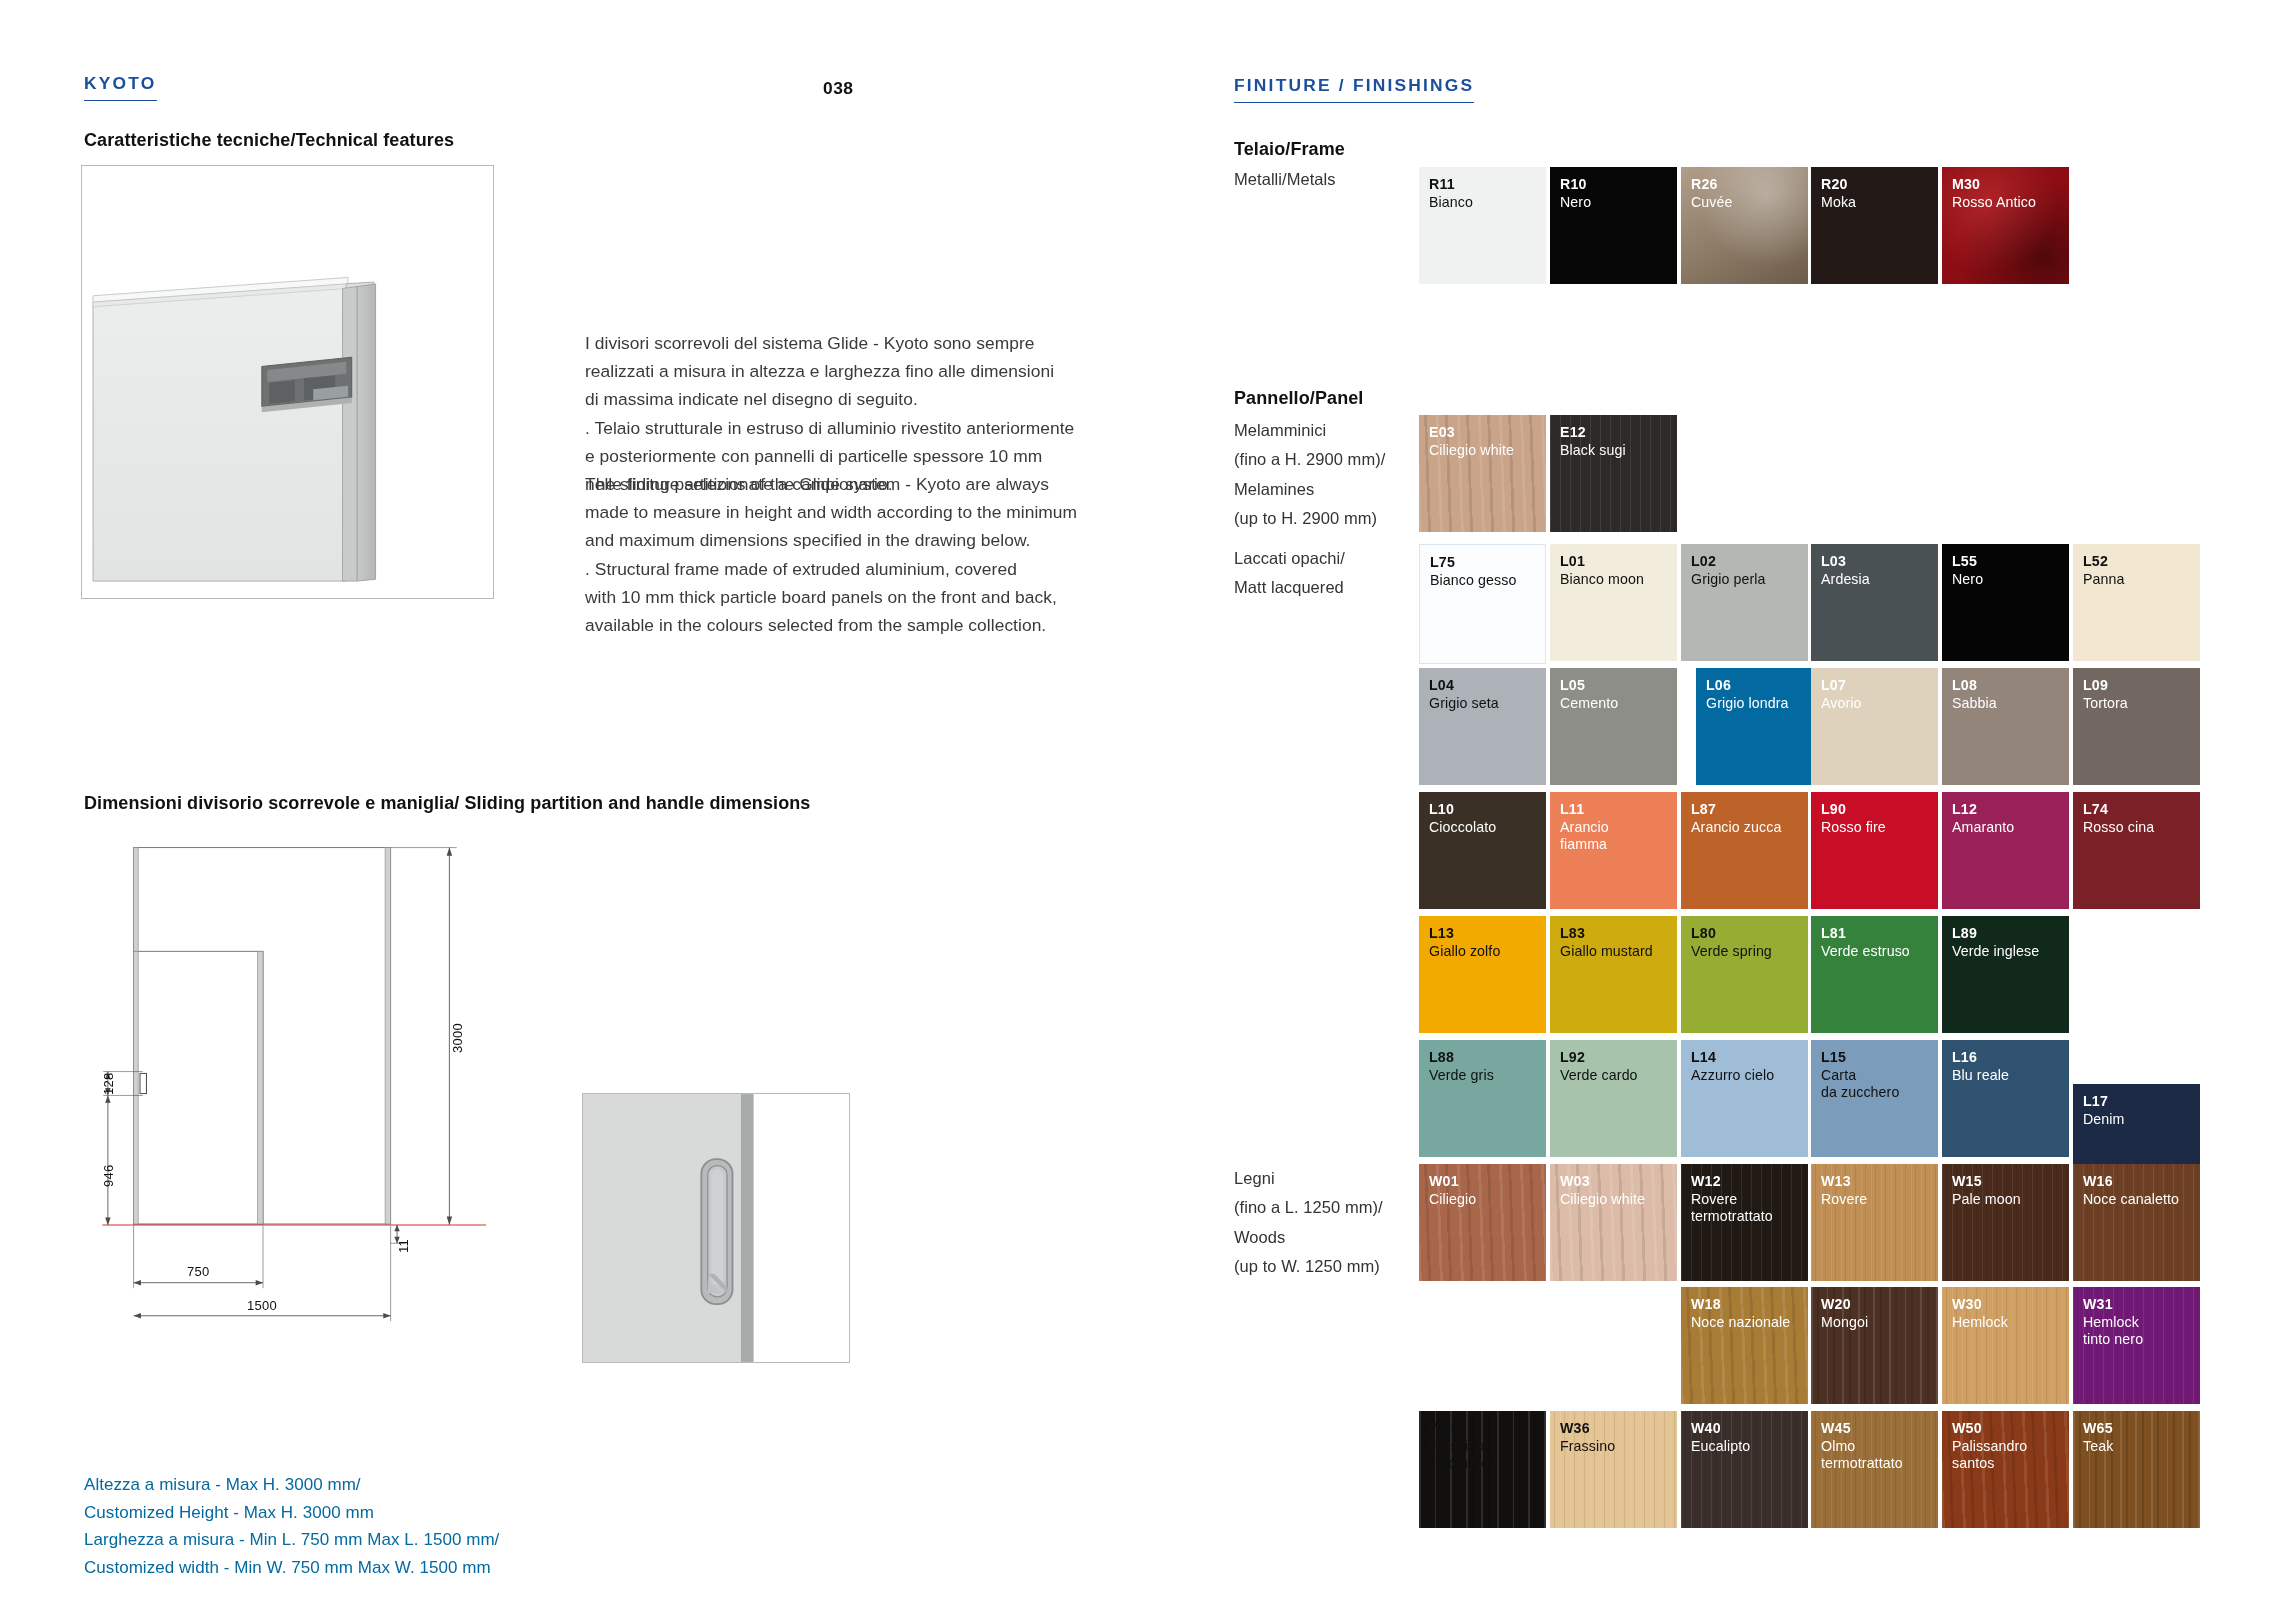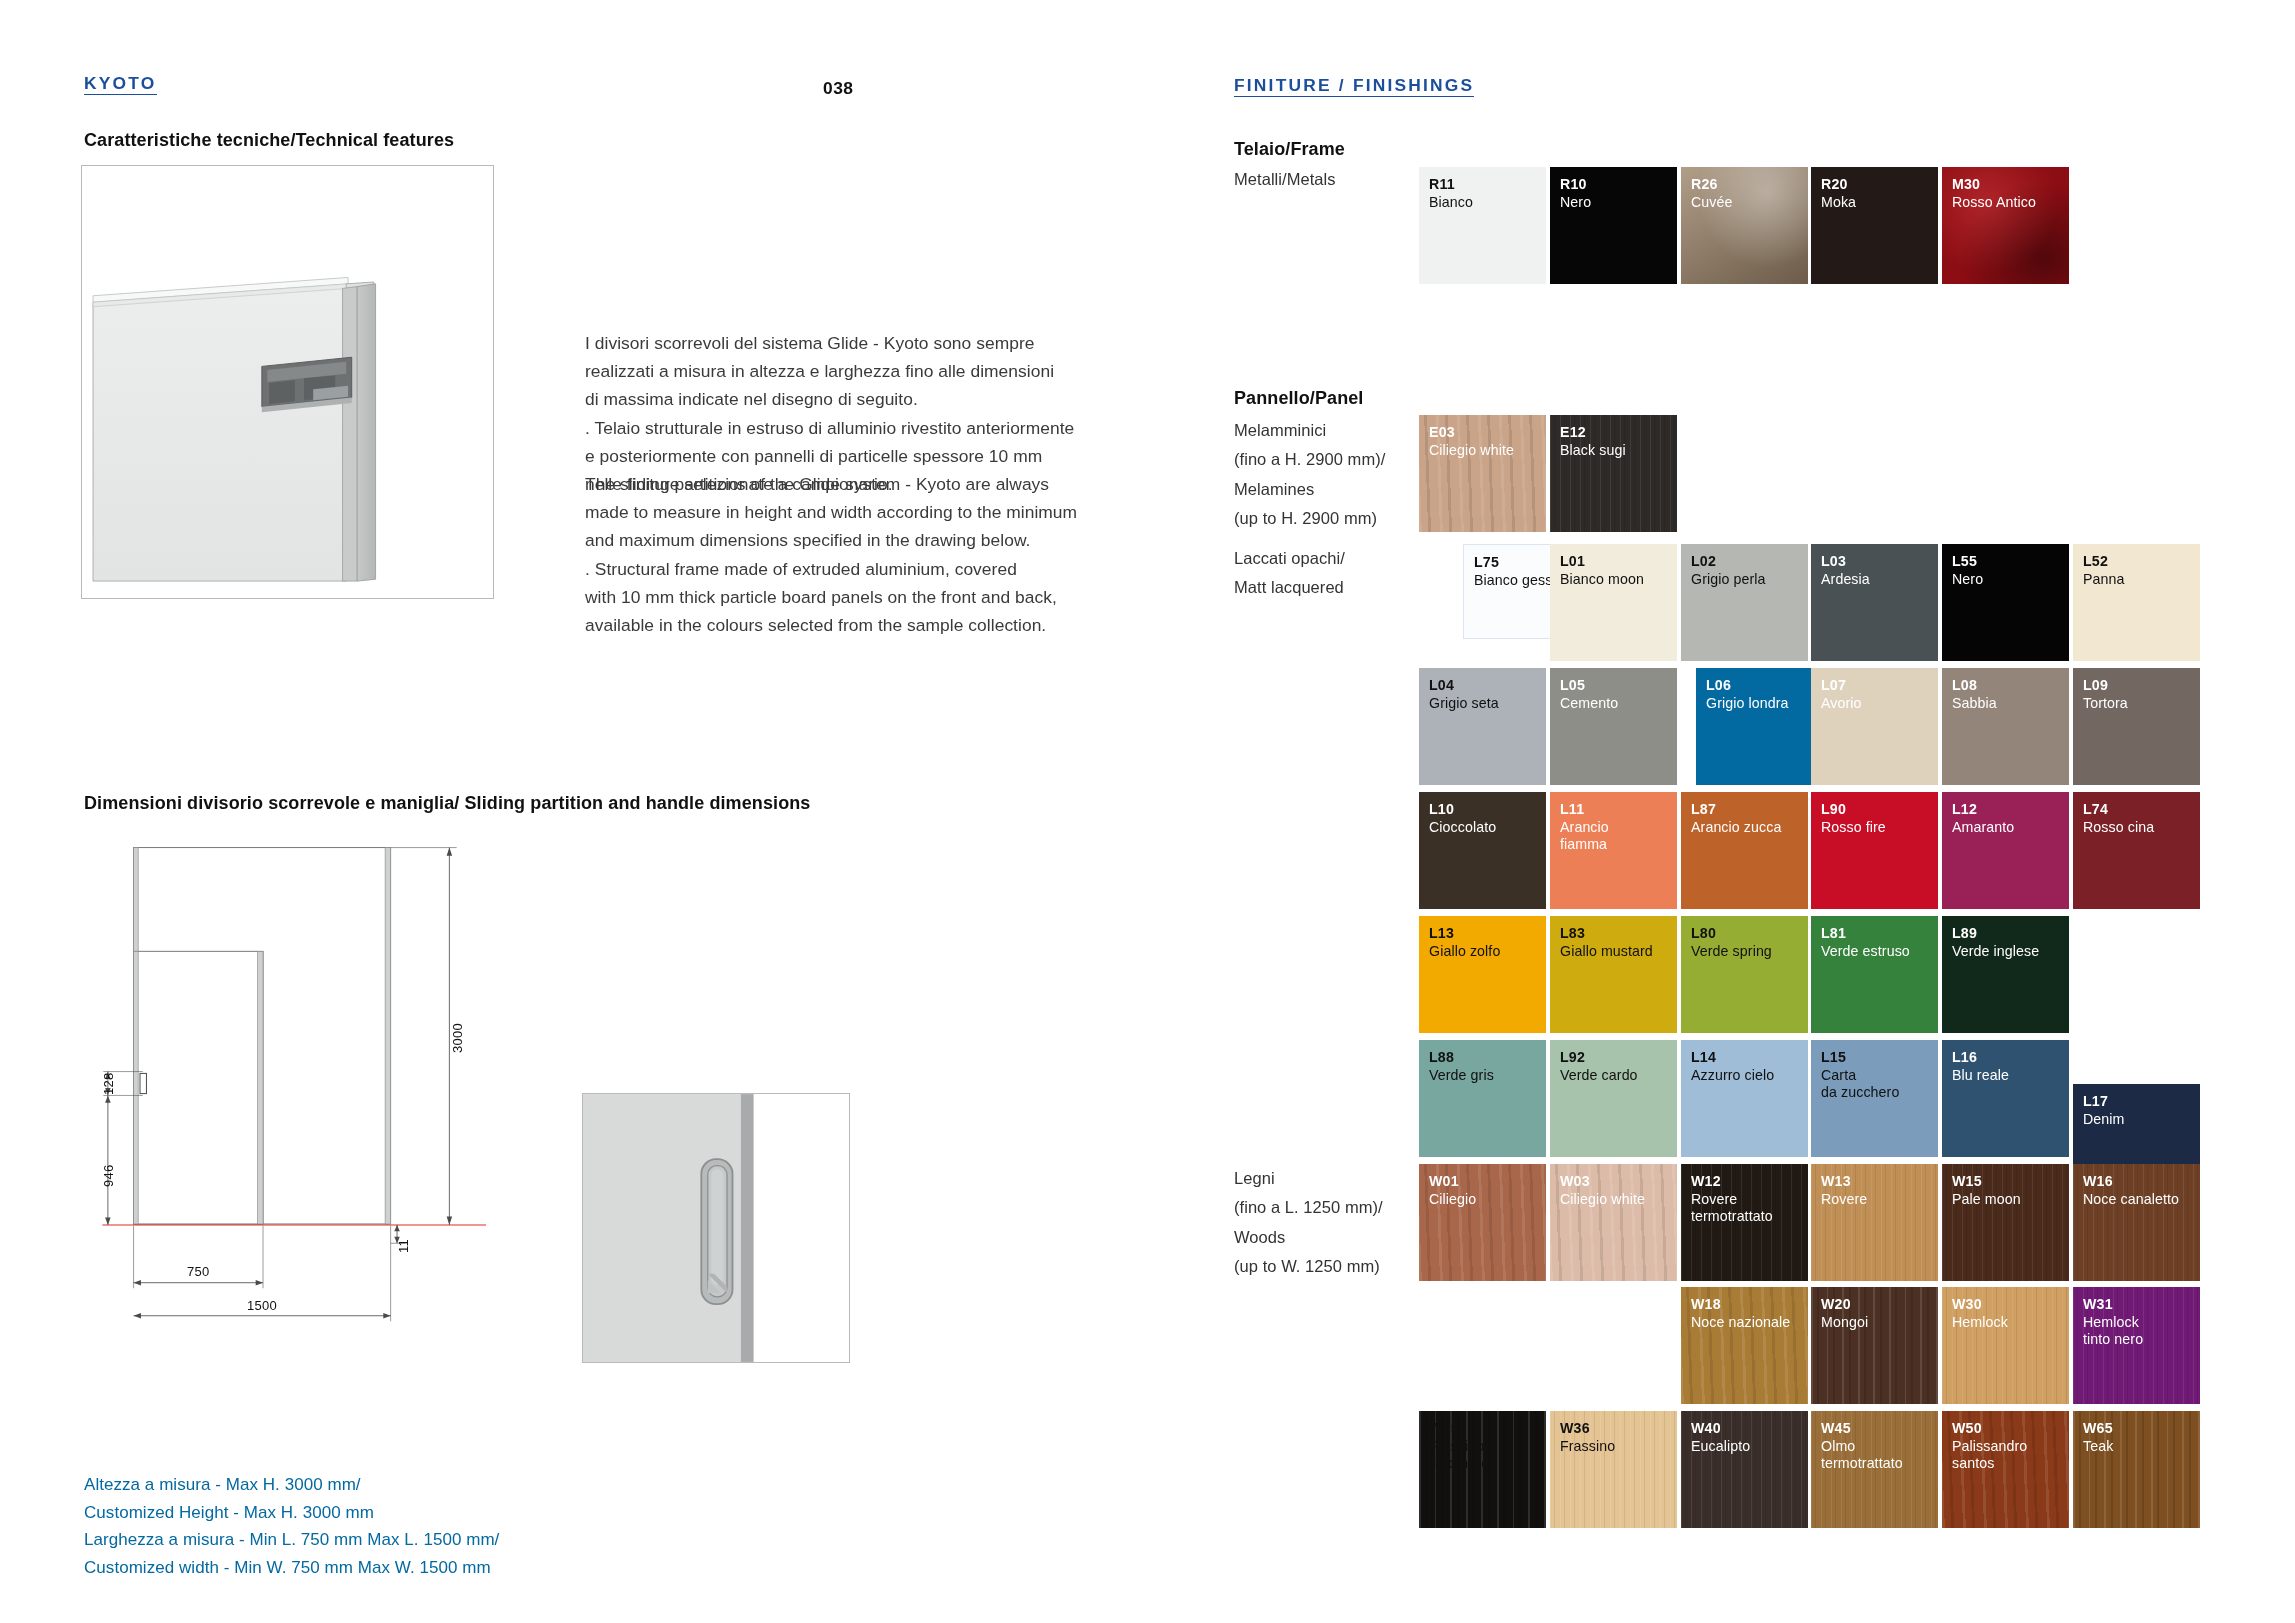"KYOTO" .kicker { padding-bottom: 2px -> 8px }
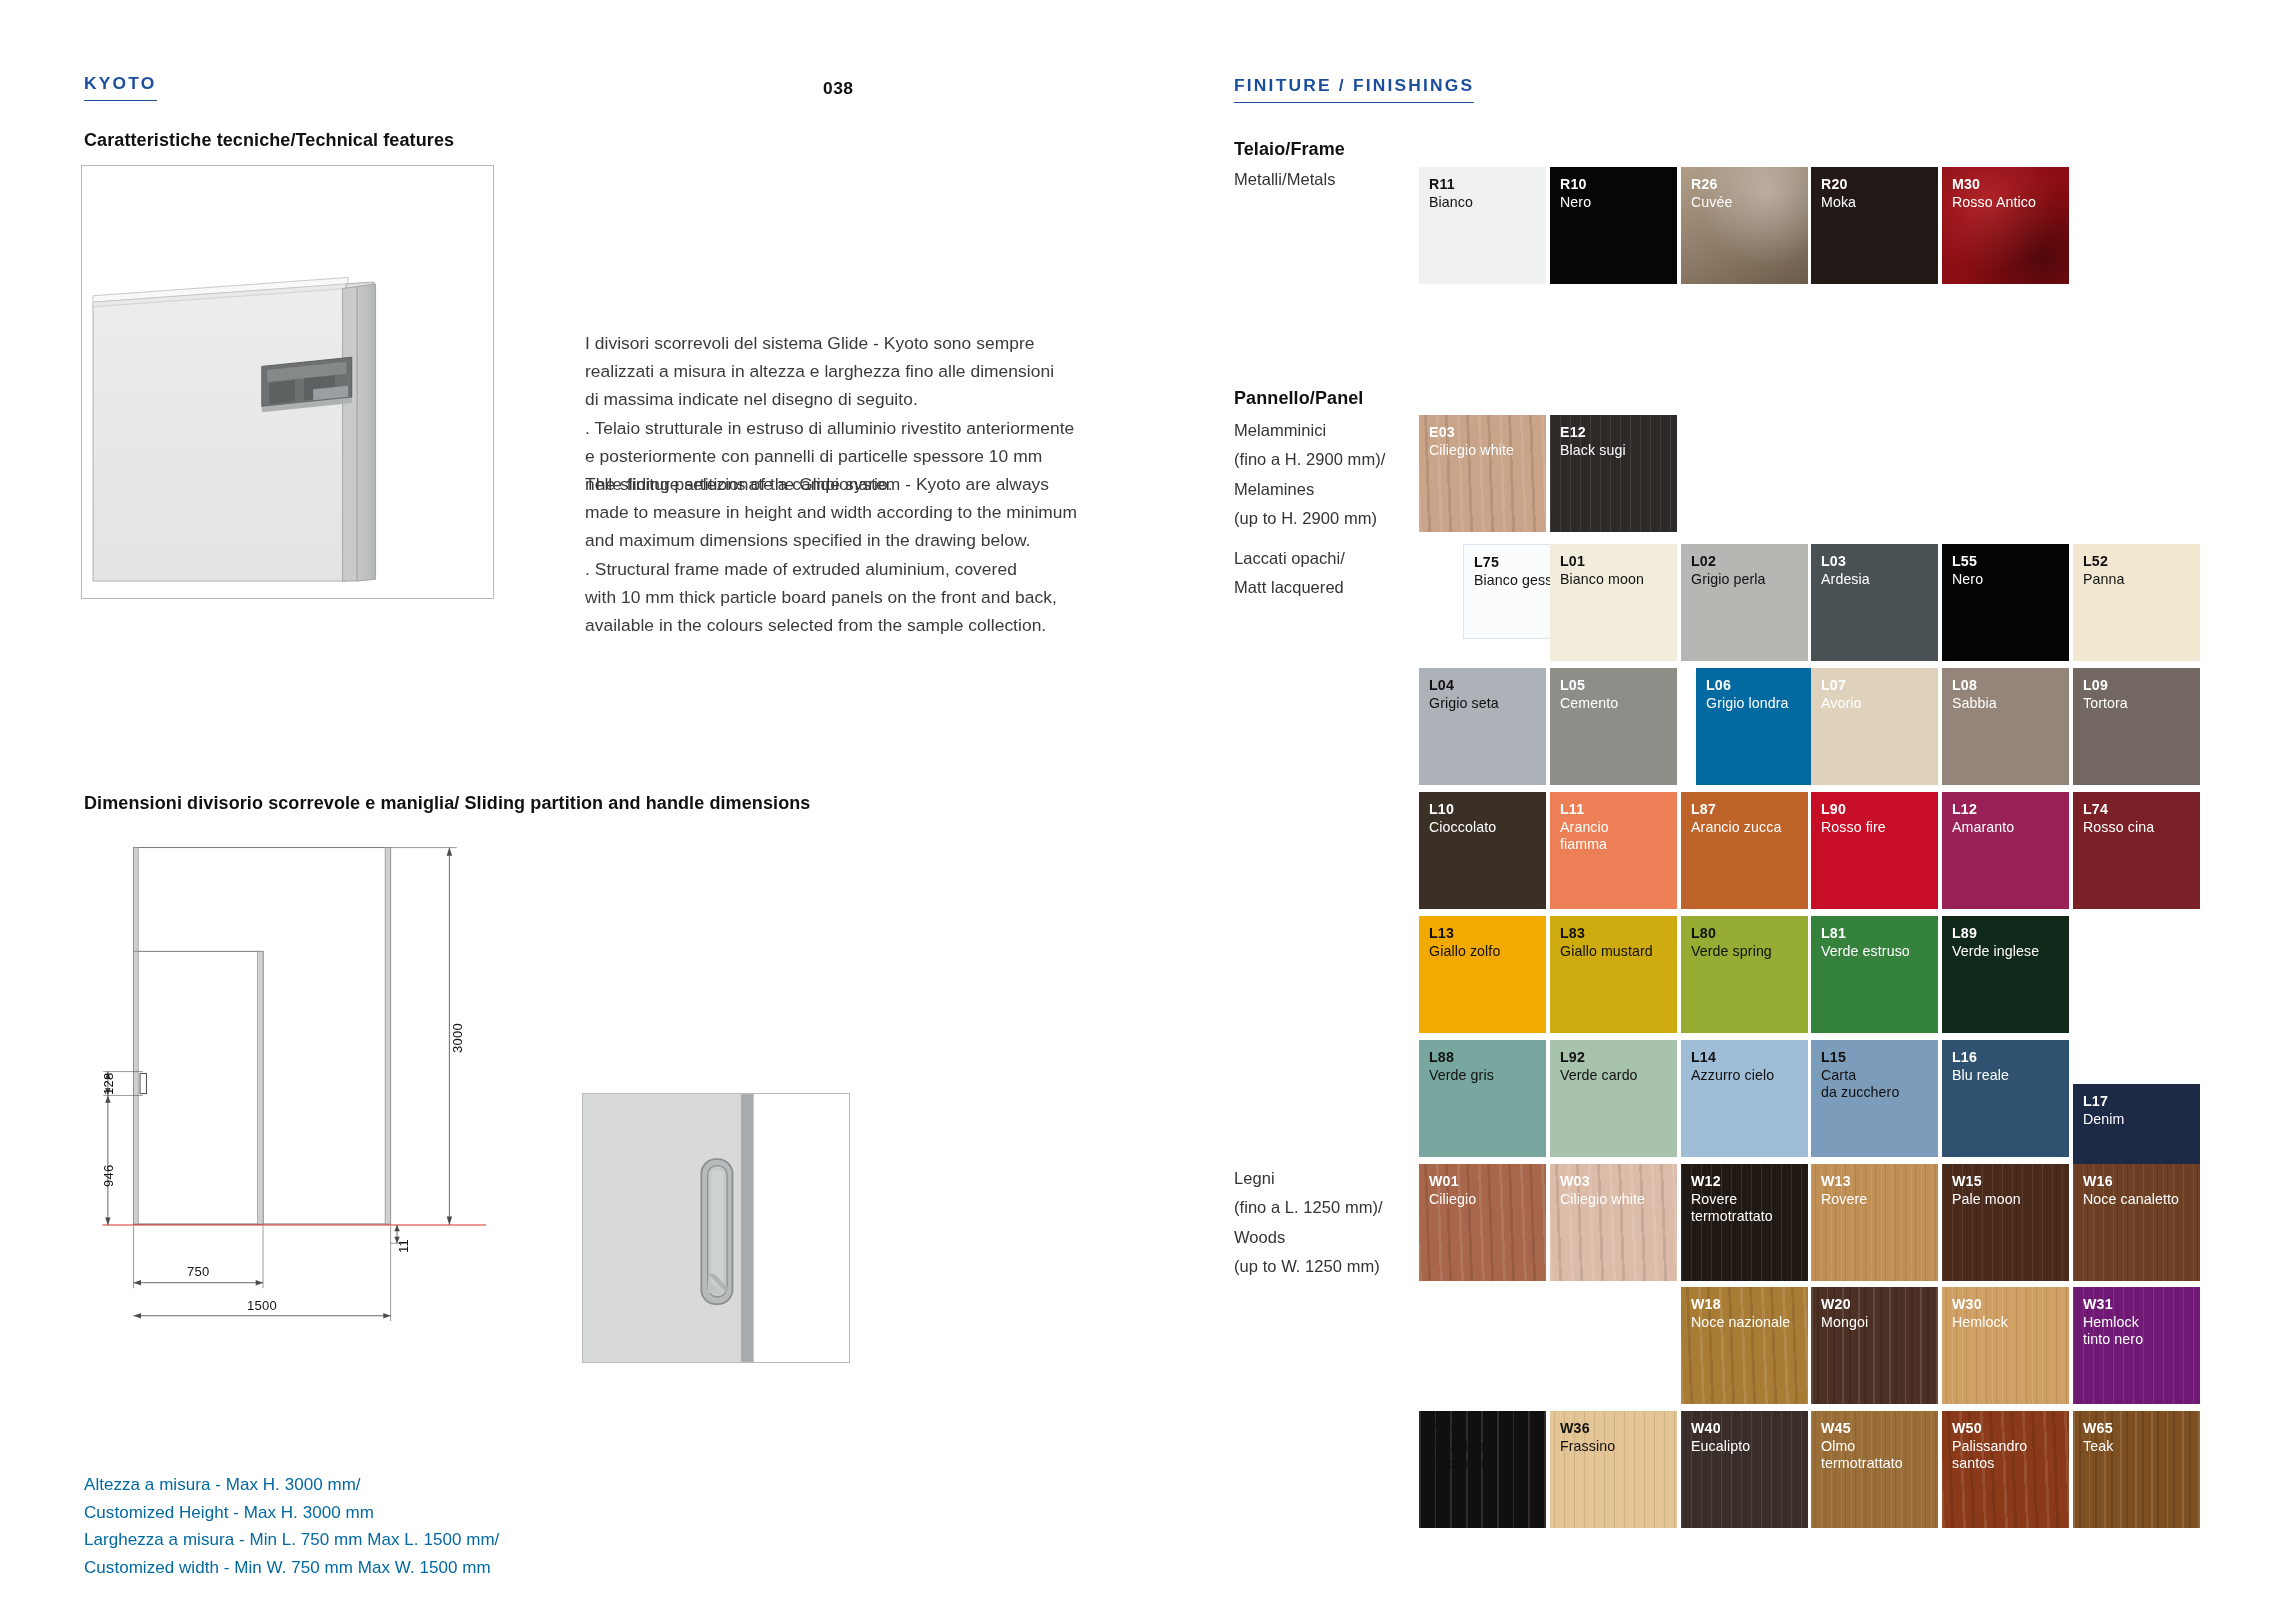"L75" div.sw { height: 95px -> 120px; margin-left: 44px -> none }
